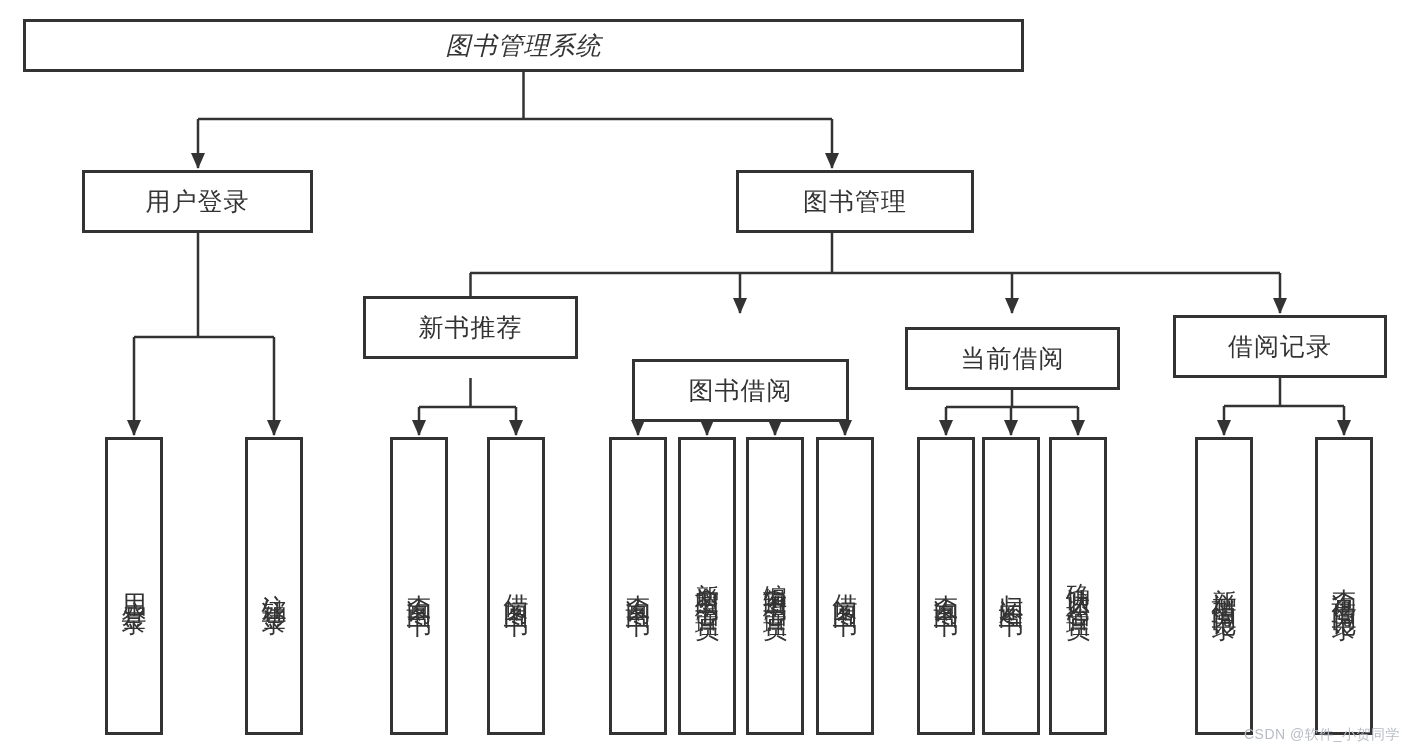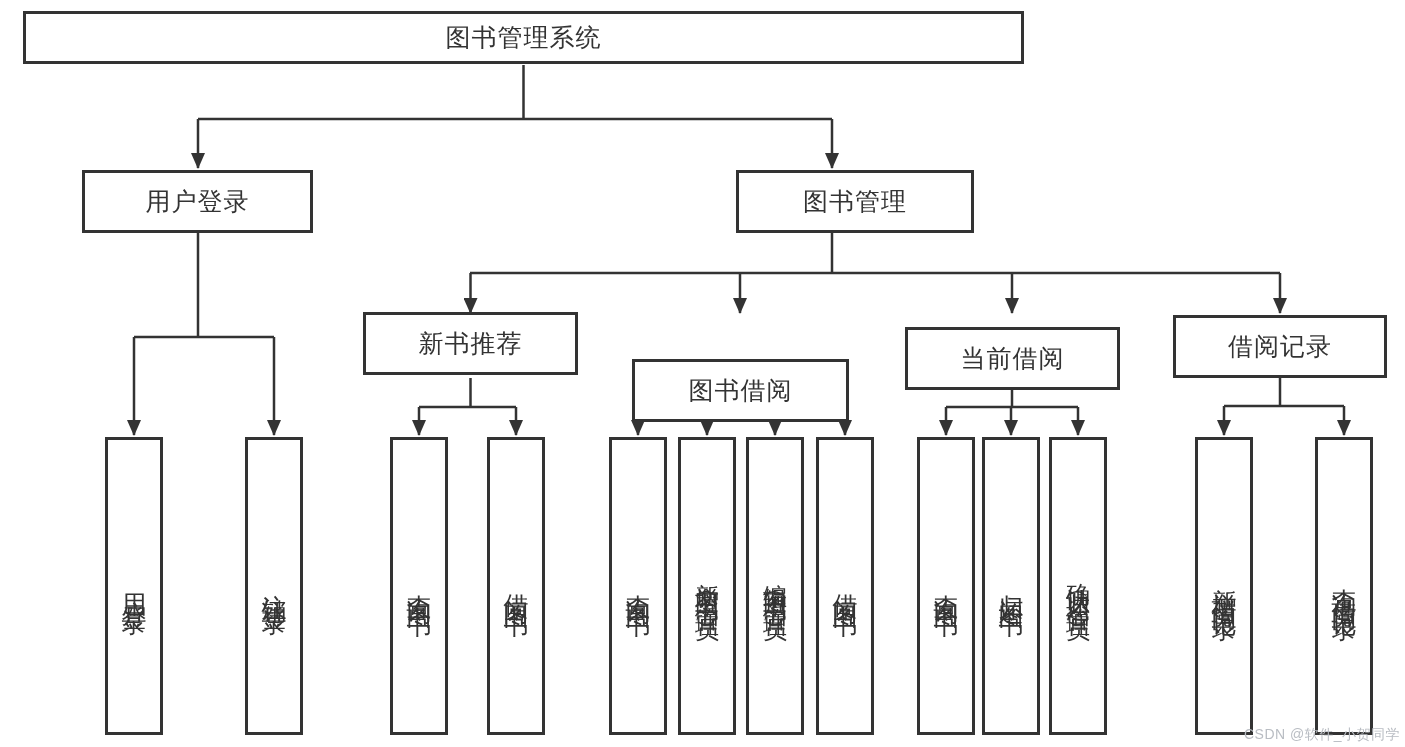"图书管理系统" div.node { font-style: none -> italic; top: 11px -> 19px }
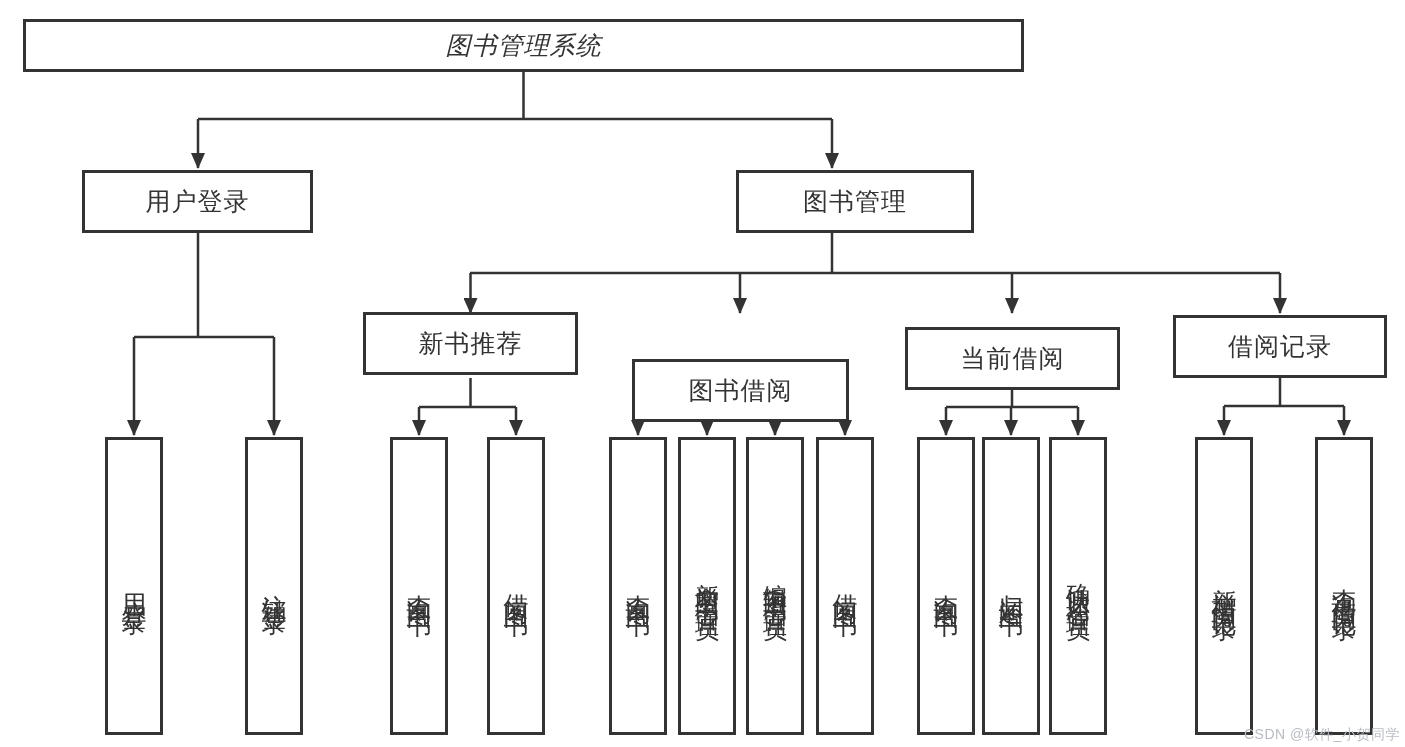"新书推荐" div.node { top: 312px -> 296px }
